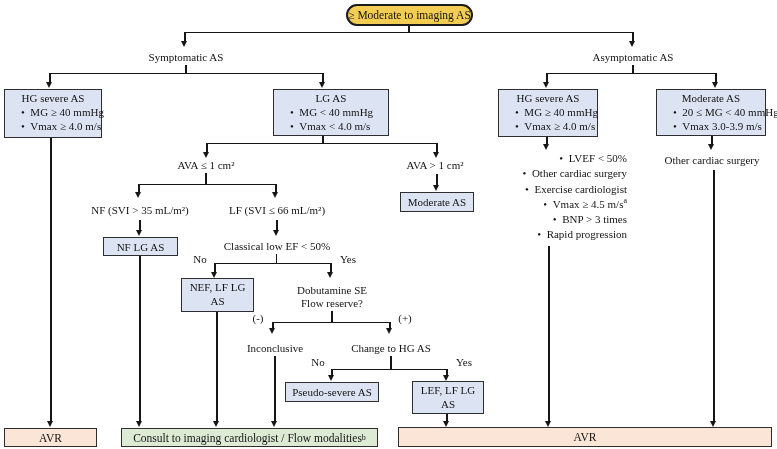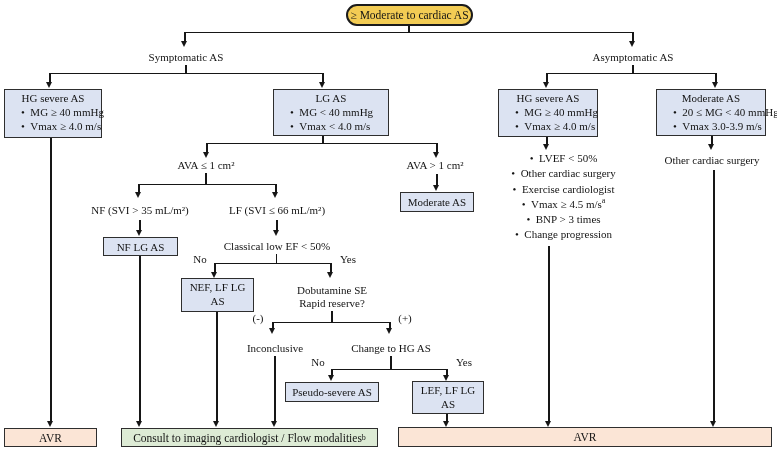"≥ Moderate to cardiac AS" div.oval { text: cardiac -> imaging }
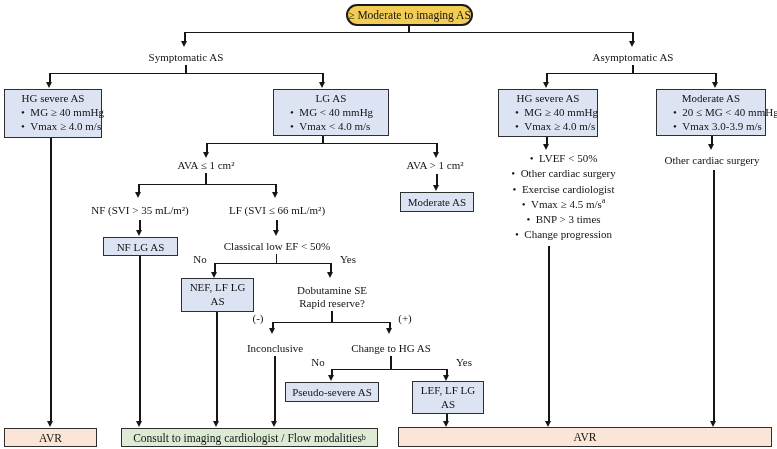"LVEF < 50%" .crit { text-align: center -> right }
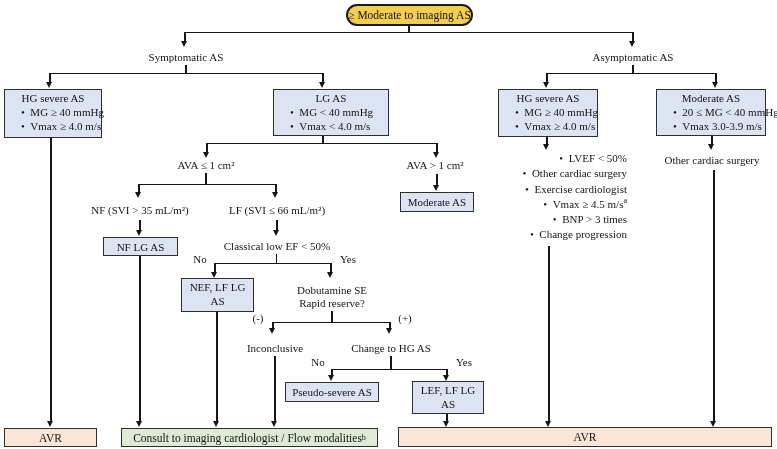"Change progression" div.crit { text: Change -> Rapid }
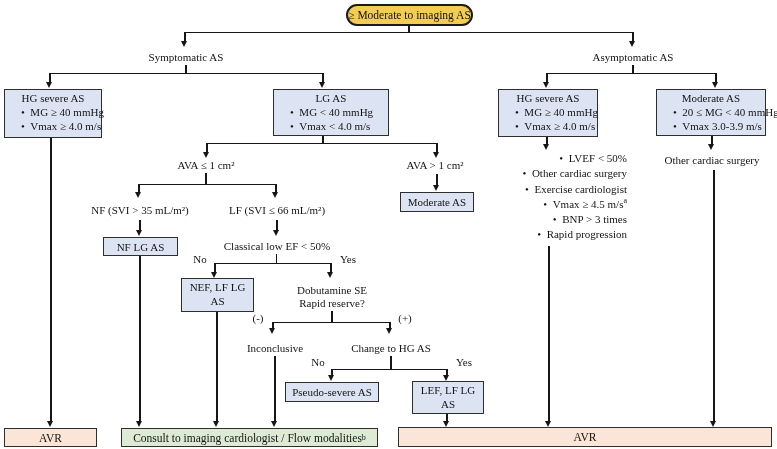"Rapid reserve?" div { text: Rapid -> Flow }
